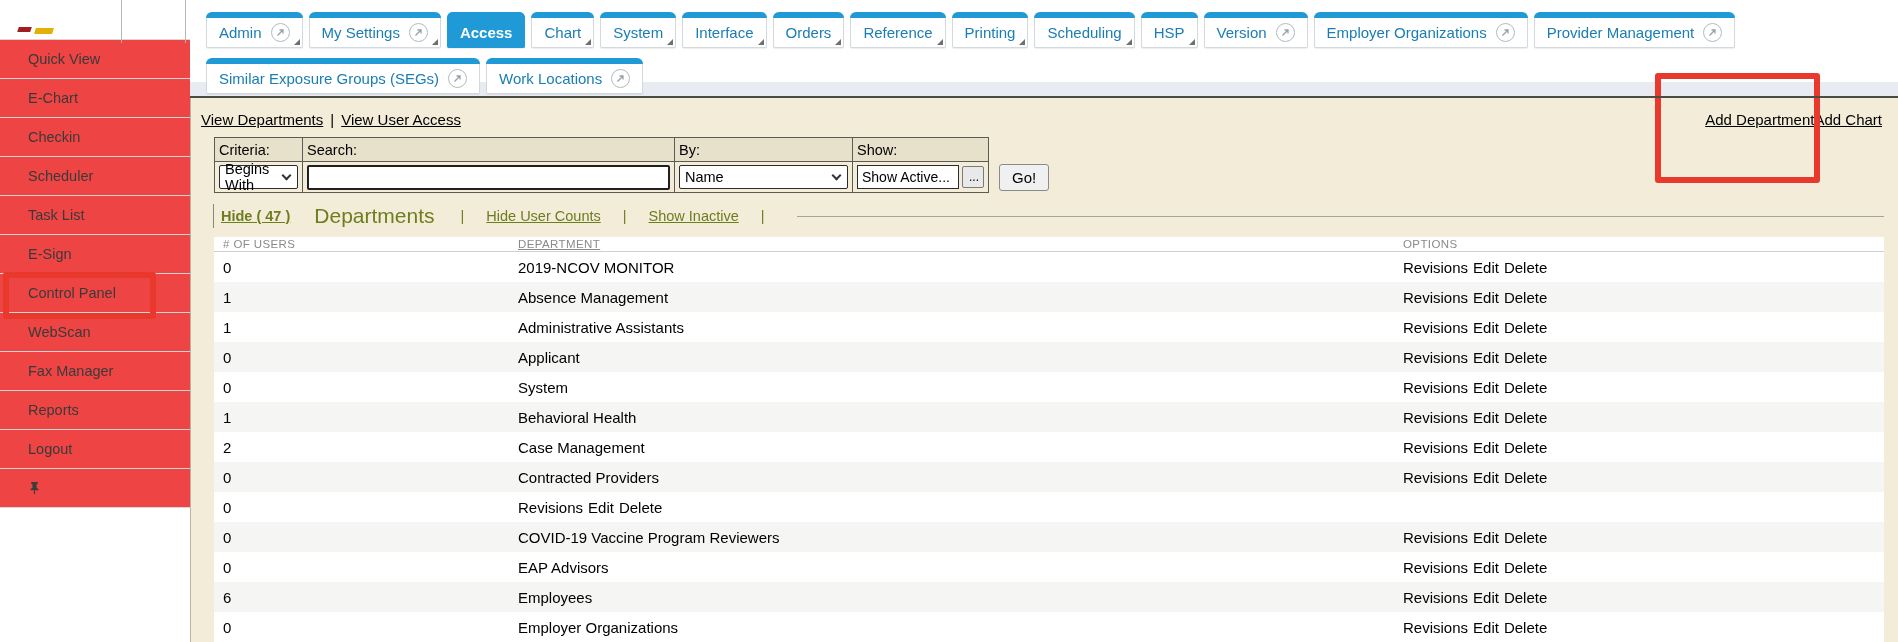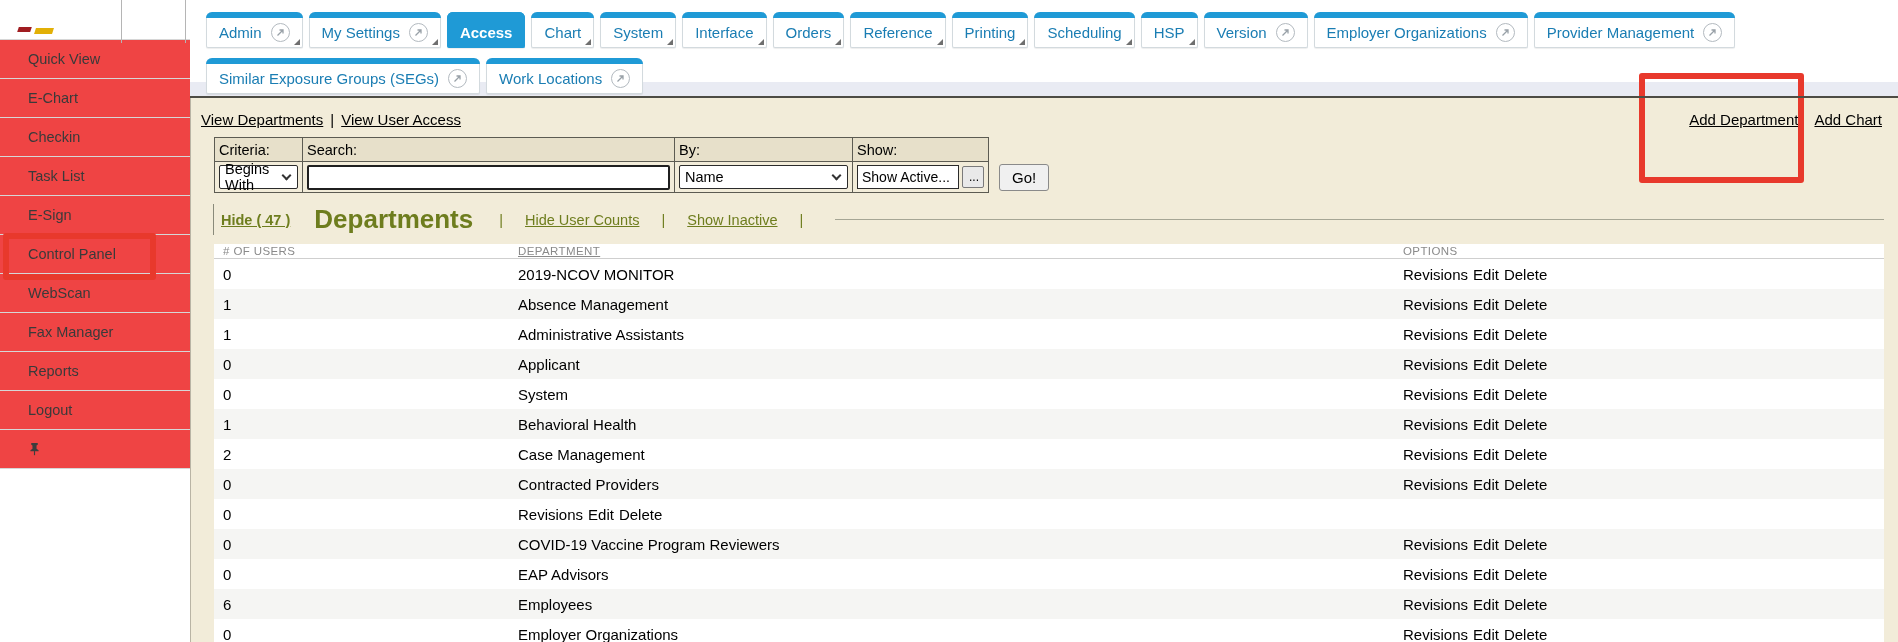"Add Department" .add-wrap { margin-right: 16px -> none }
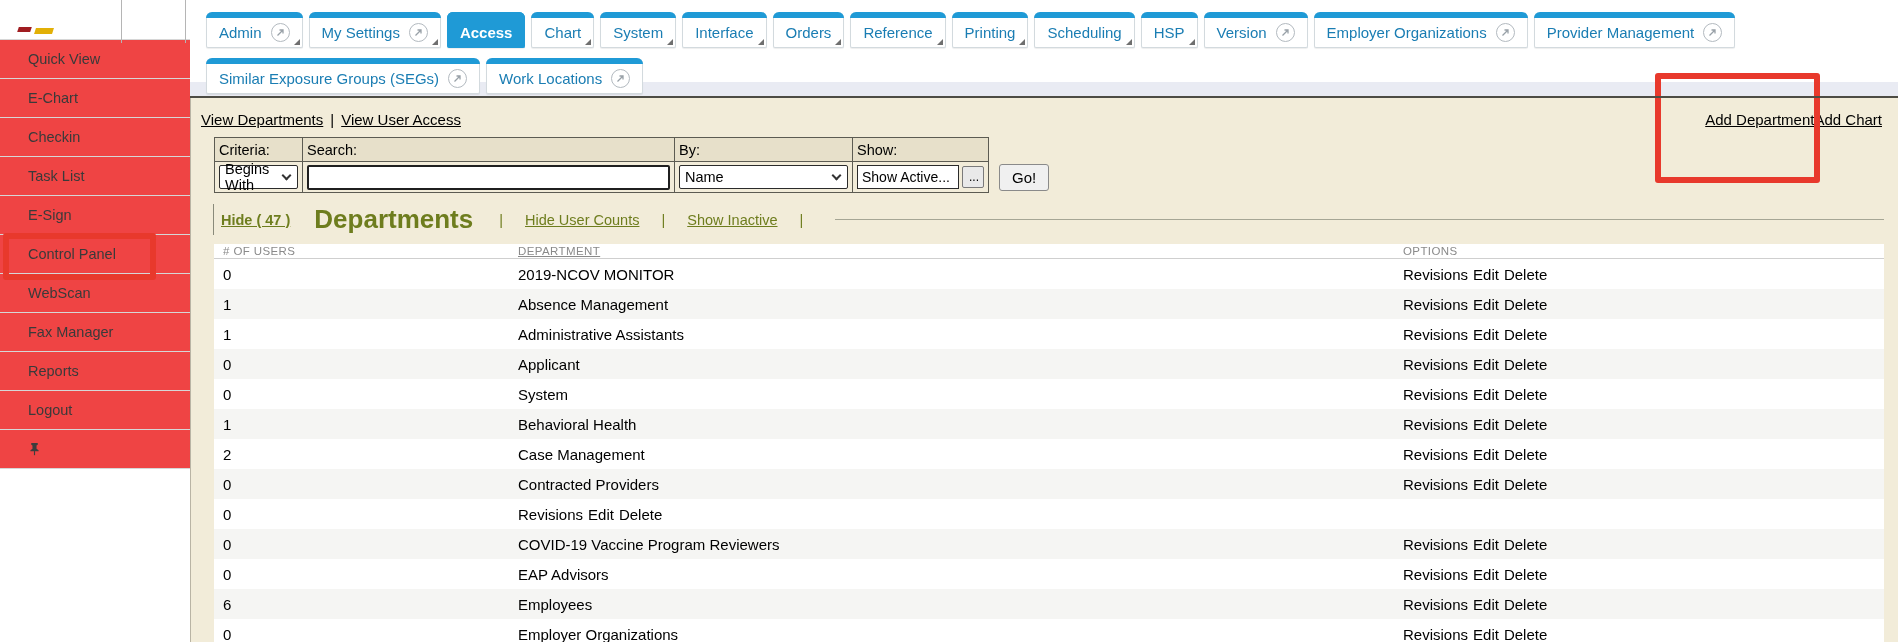"Scheduler" div.side-item { html: none -> <div> <span>Scheduler</span> </div> }
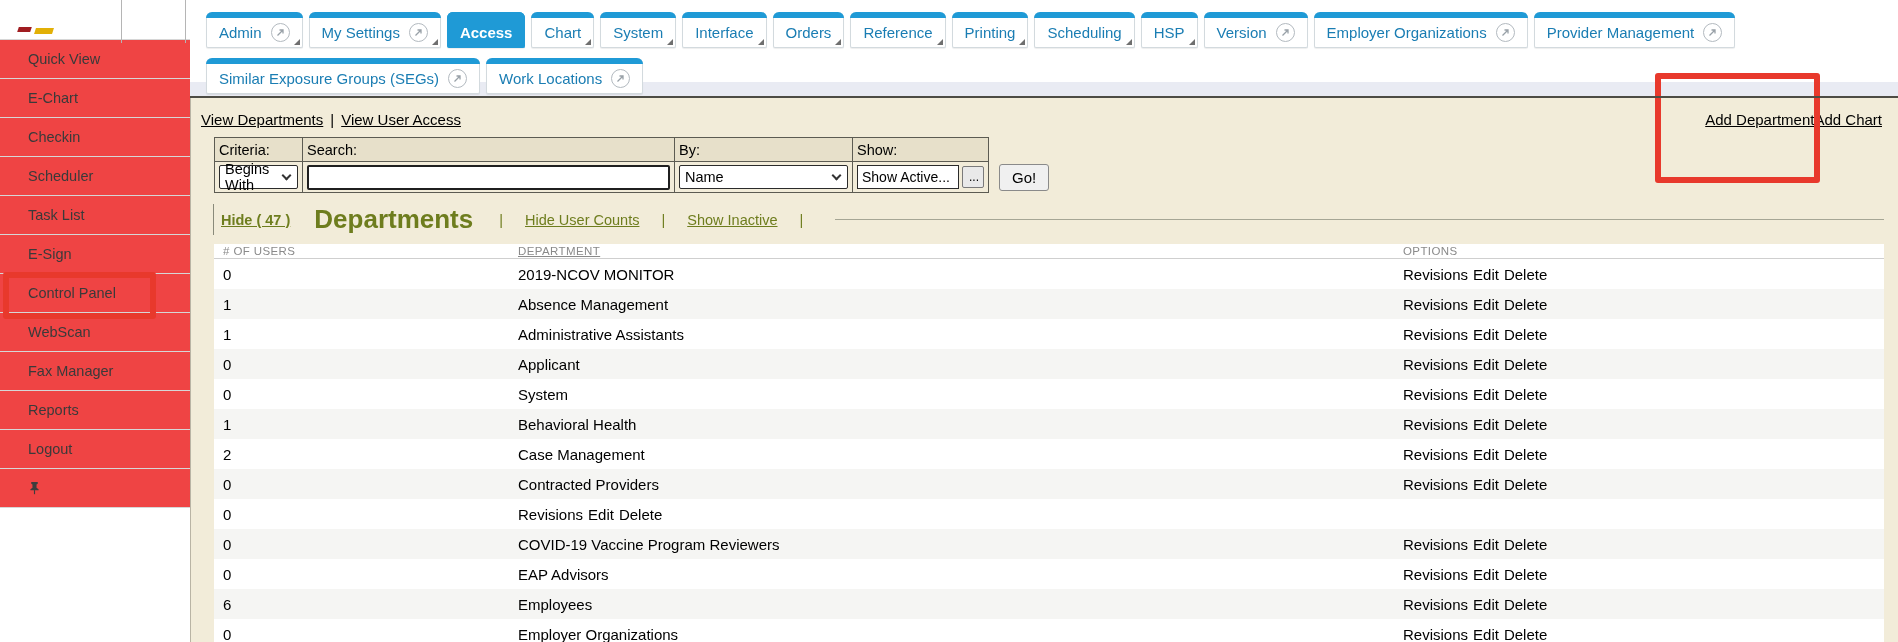"Departments" .sec-title { font-size: 26px -> 21px; font-weight: bold -> normal }
